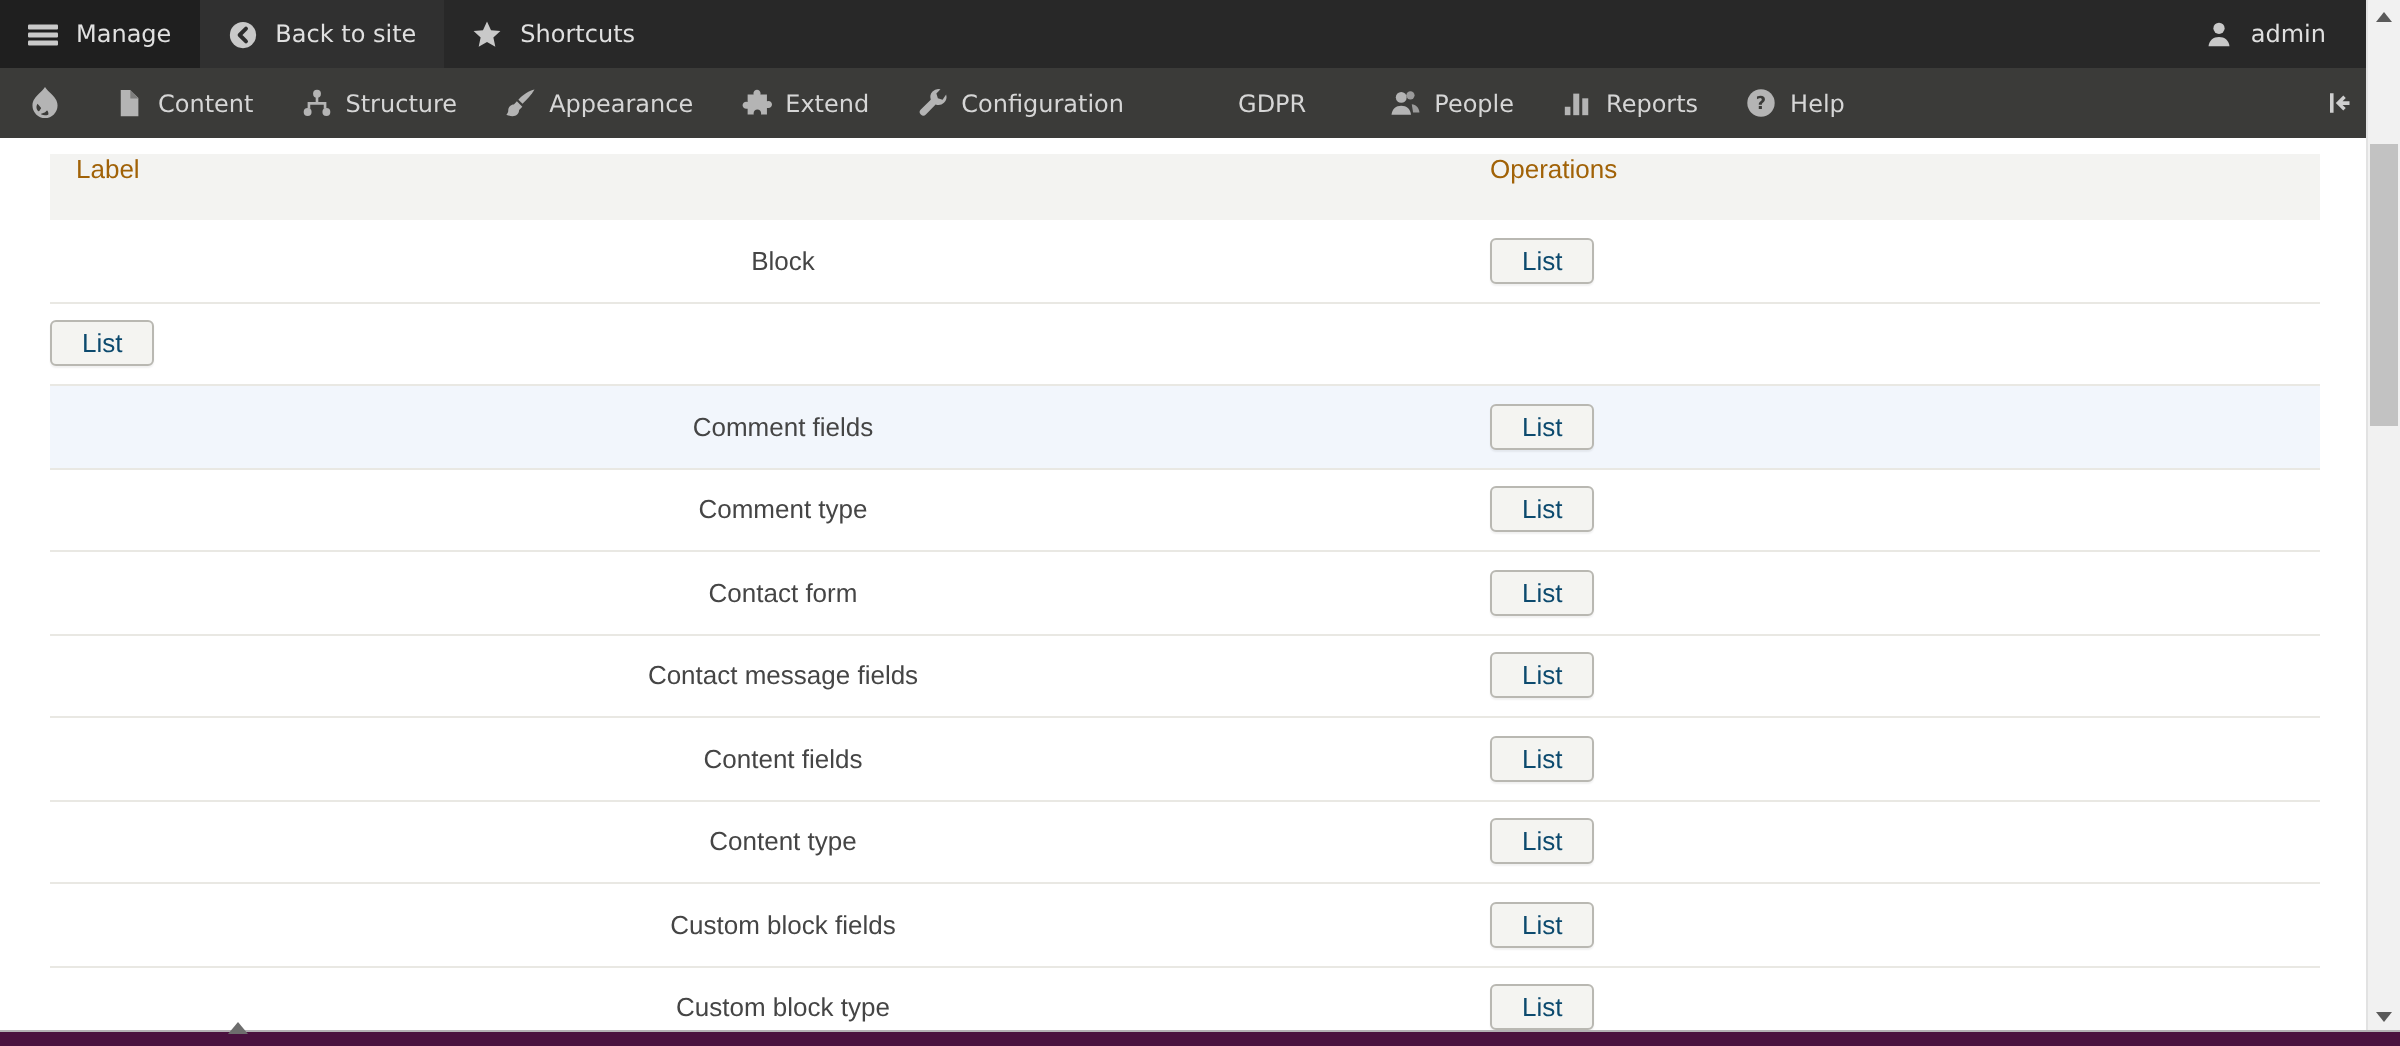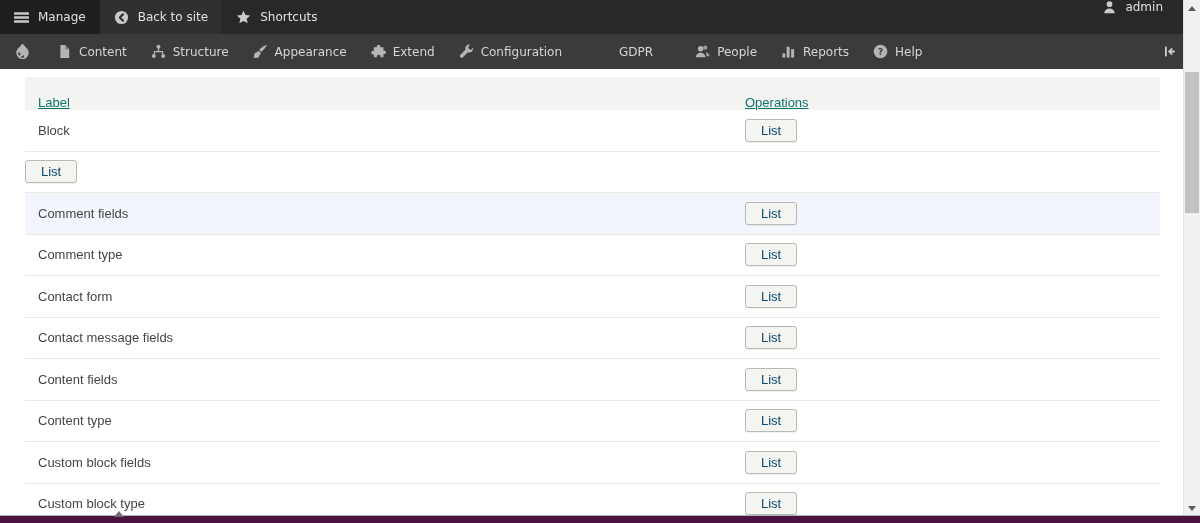"admin" .tb-user { align-items: flex-start -> center }
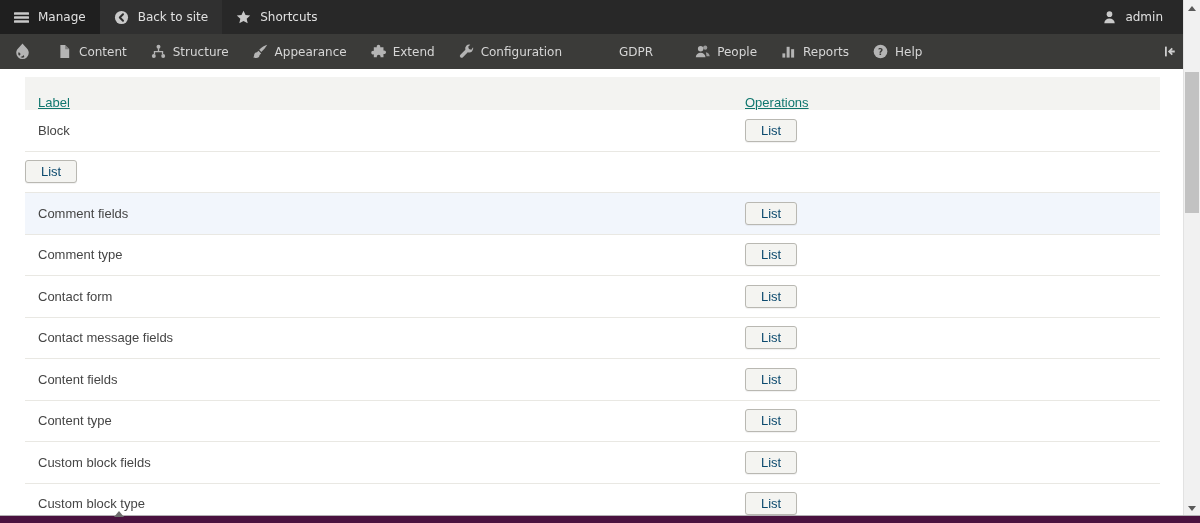"Label" .thead { align-items: flex-end -> flex-start; color: #0f766e -> #a16207; text-decoration: underline -> none }
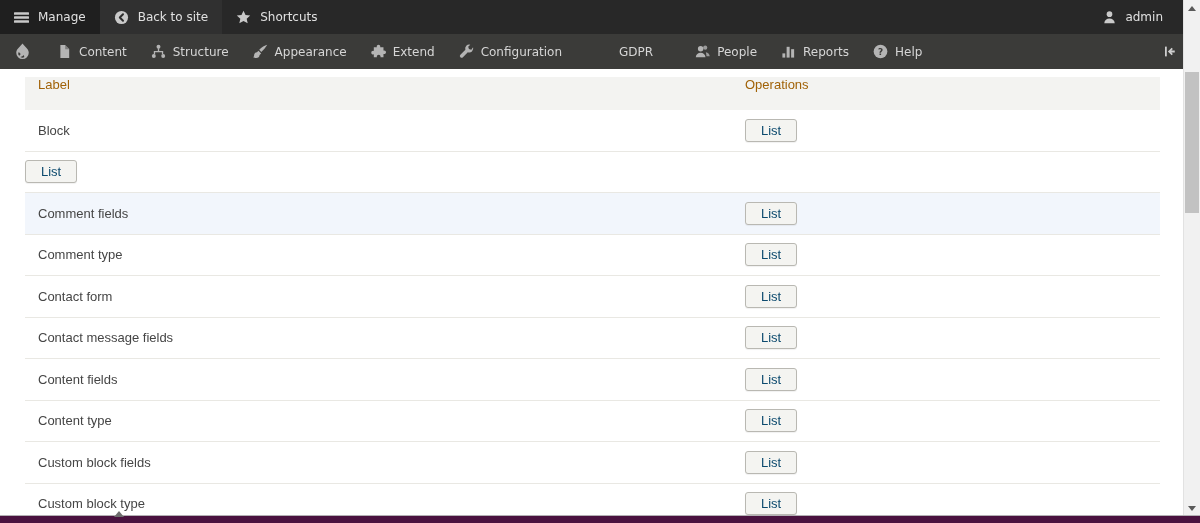"Block" .cell-label { text-align: none -> center }
